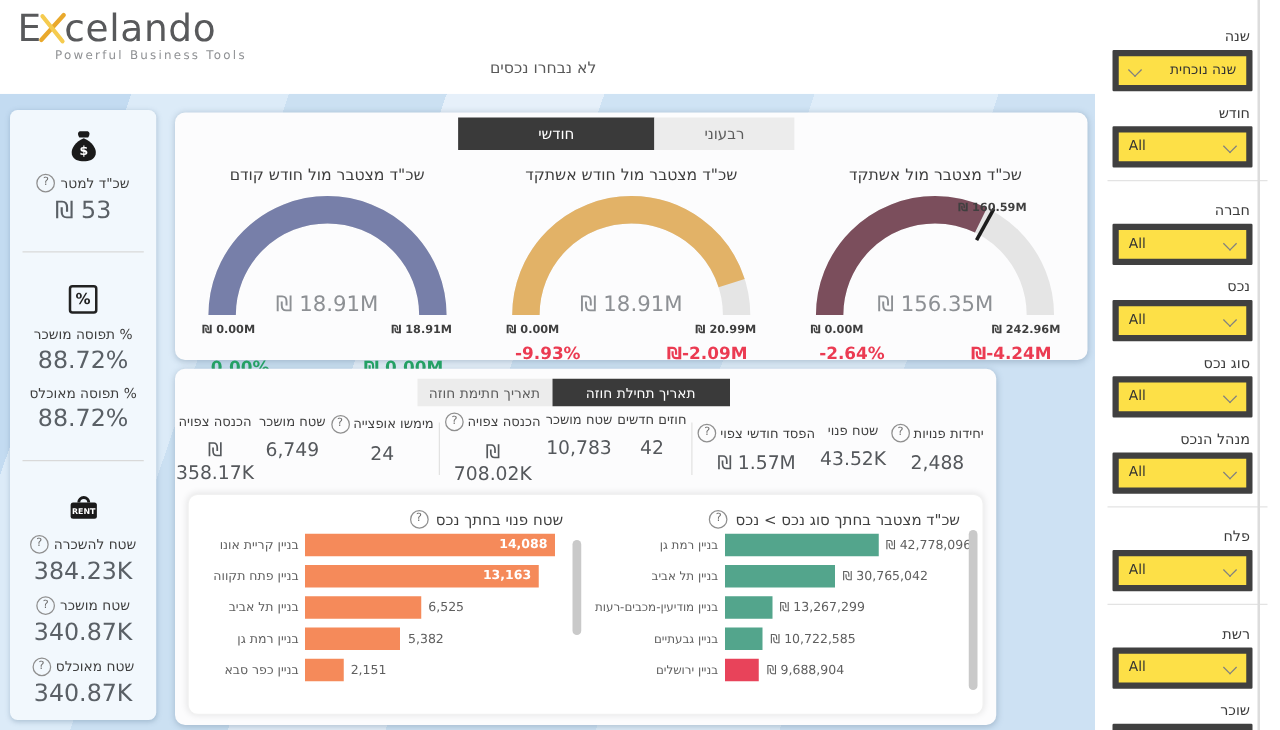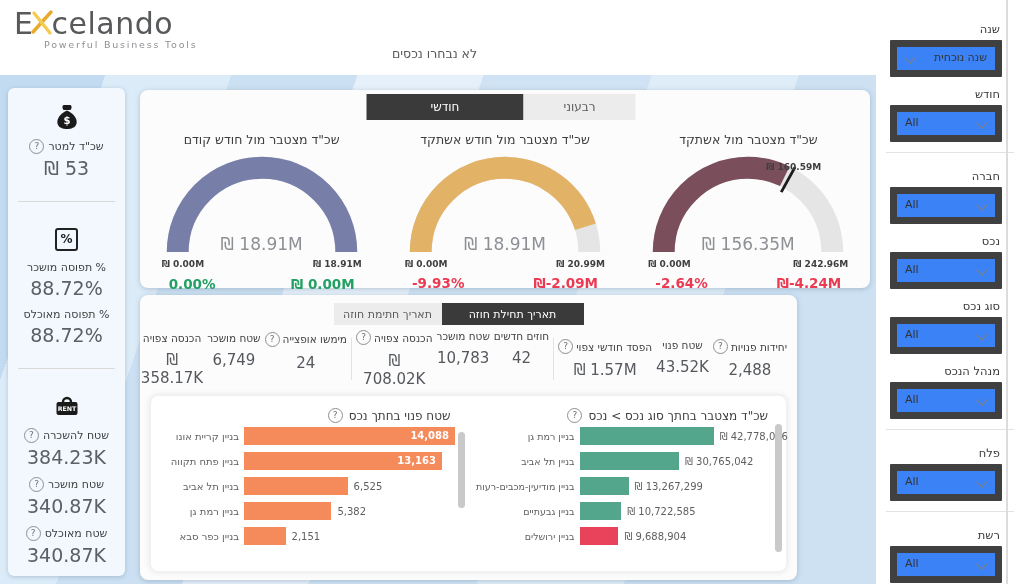"שנה נוכחית" .f-box { background: #3b82f6 -> #fde047; border: 7px solid #404040 -> 5px solid #404040 }
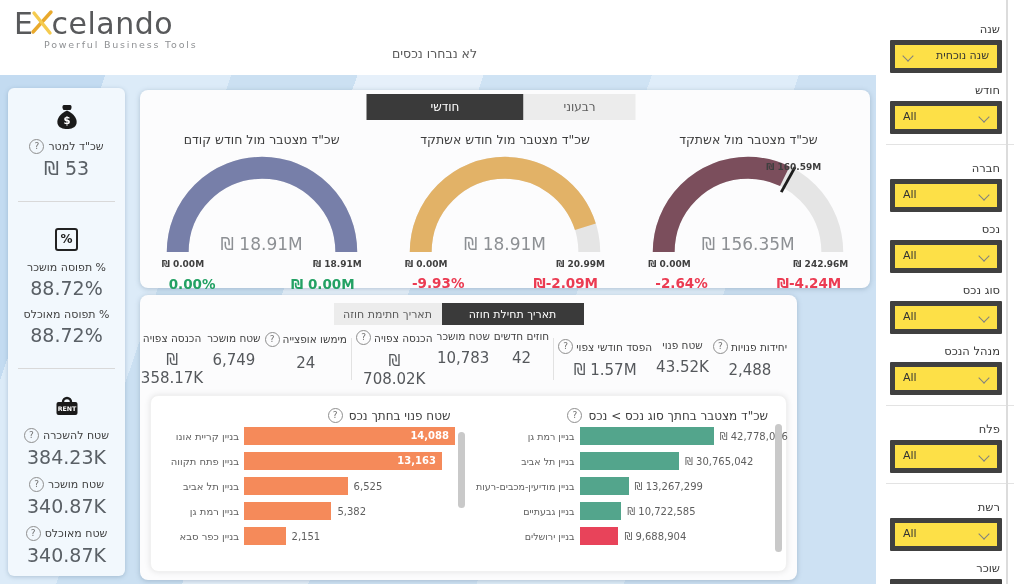"0.00%" div.g-delta { margin: 4px auto 0px -> 14px auto 0px }
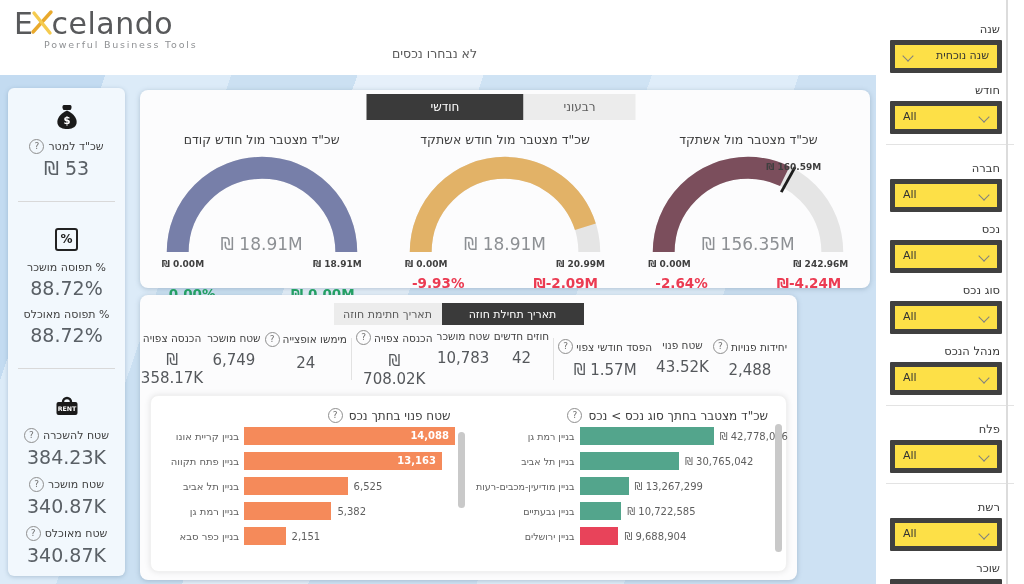"14,088" .c-bar { padding-left: 11px -> none }
